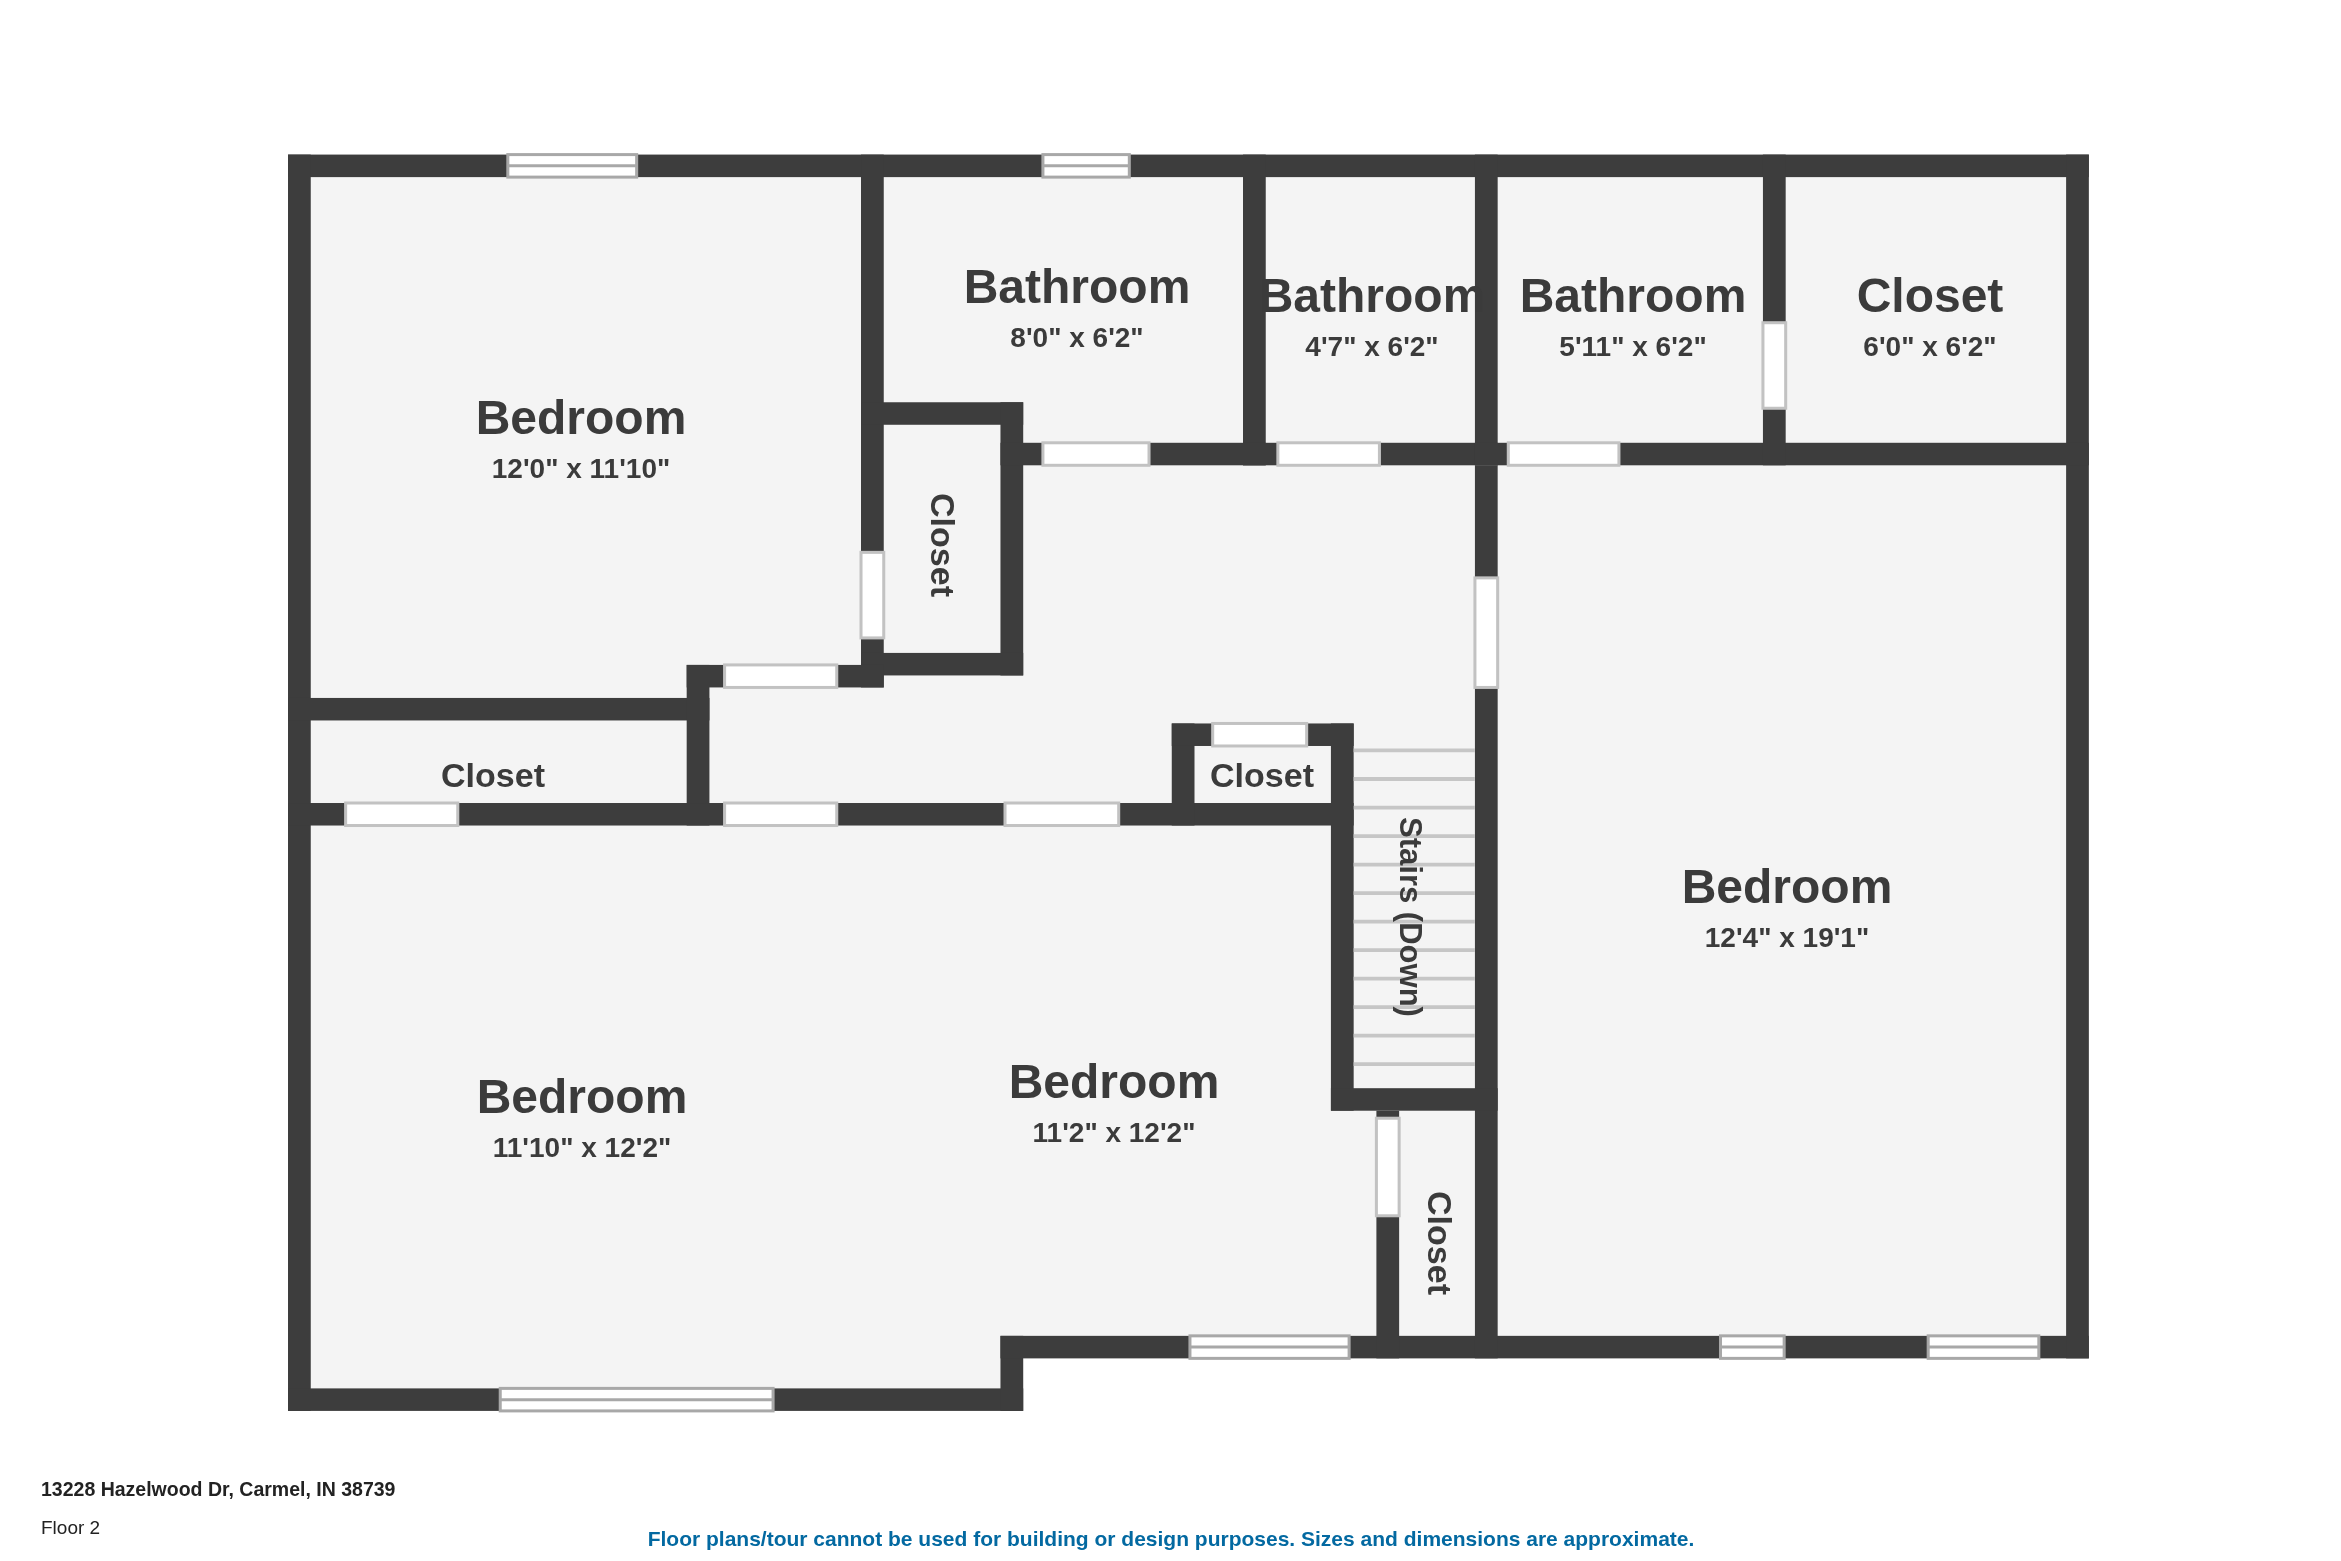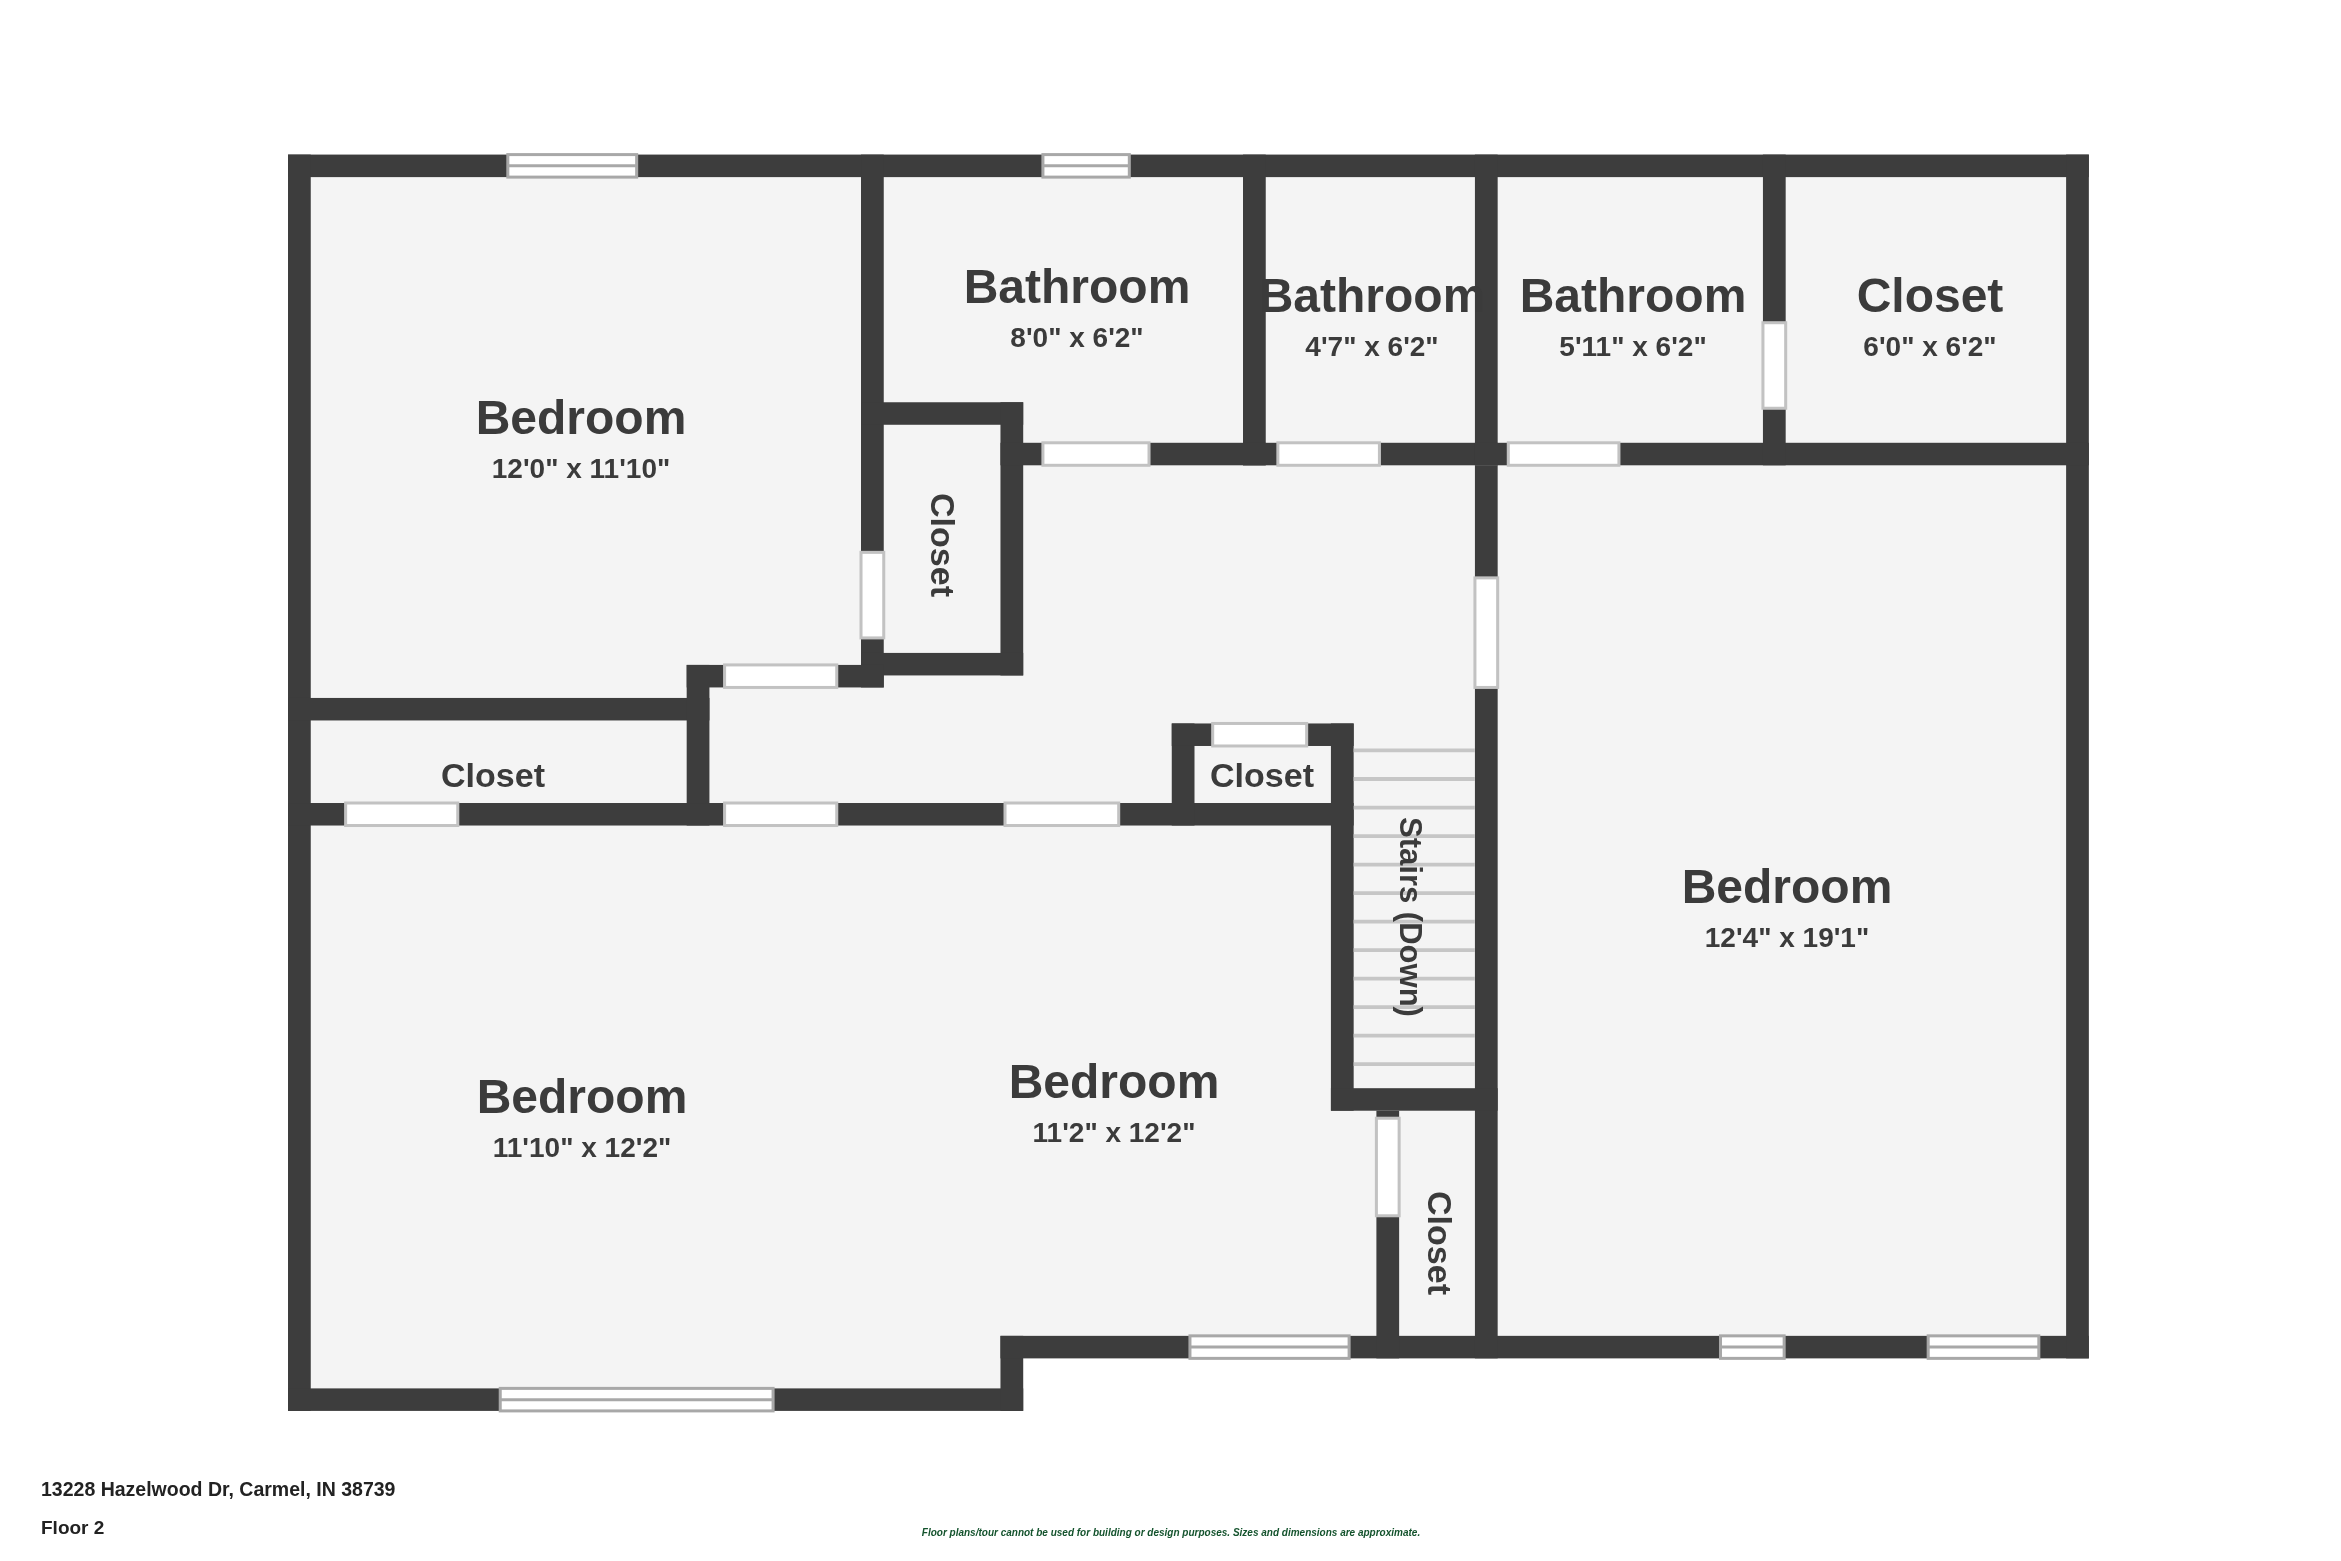"Floor 2" .footer-floor { font-weight: 700 -> 400 }
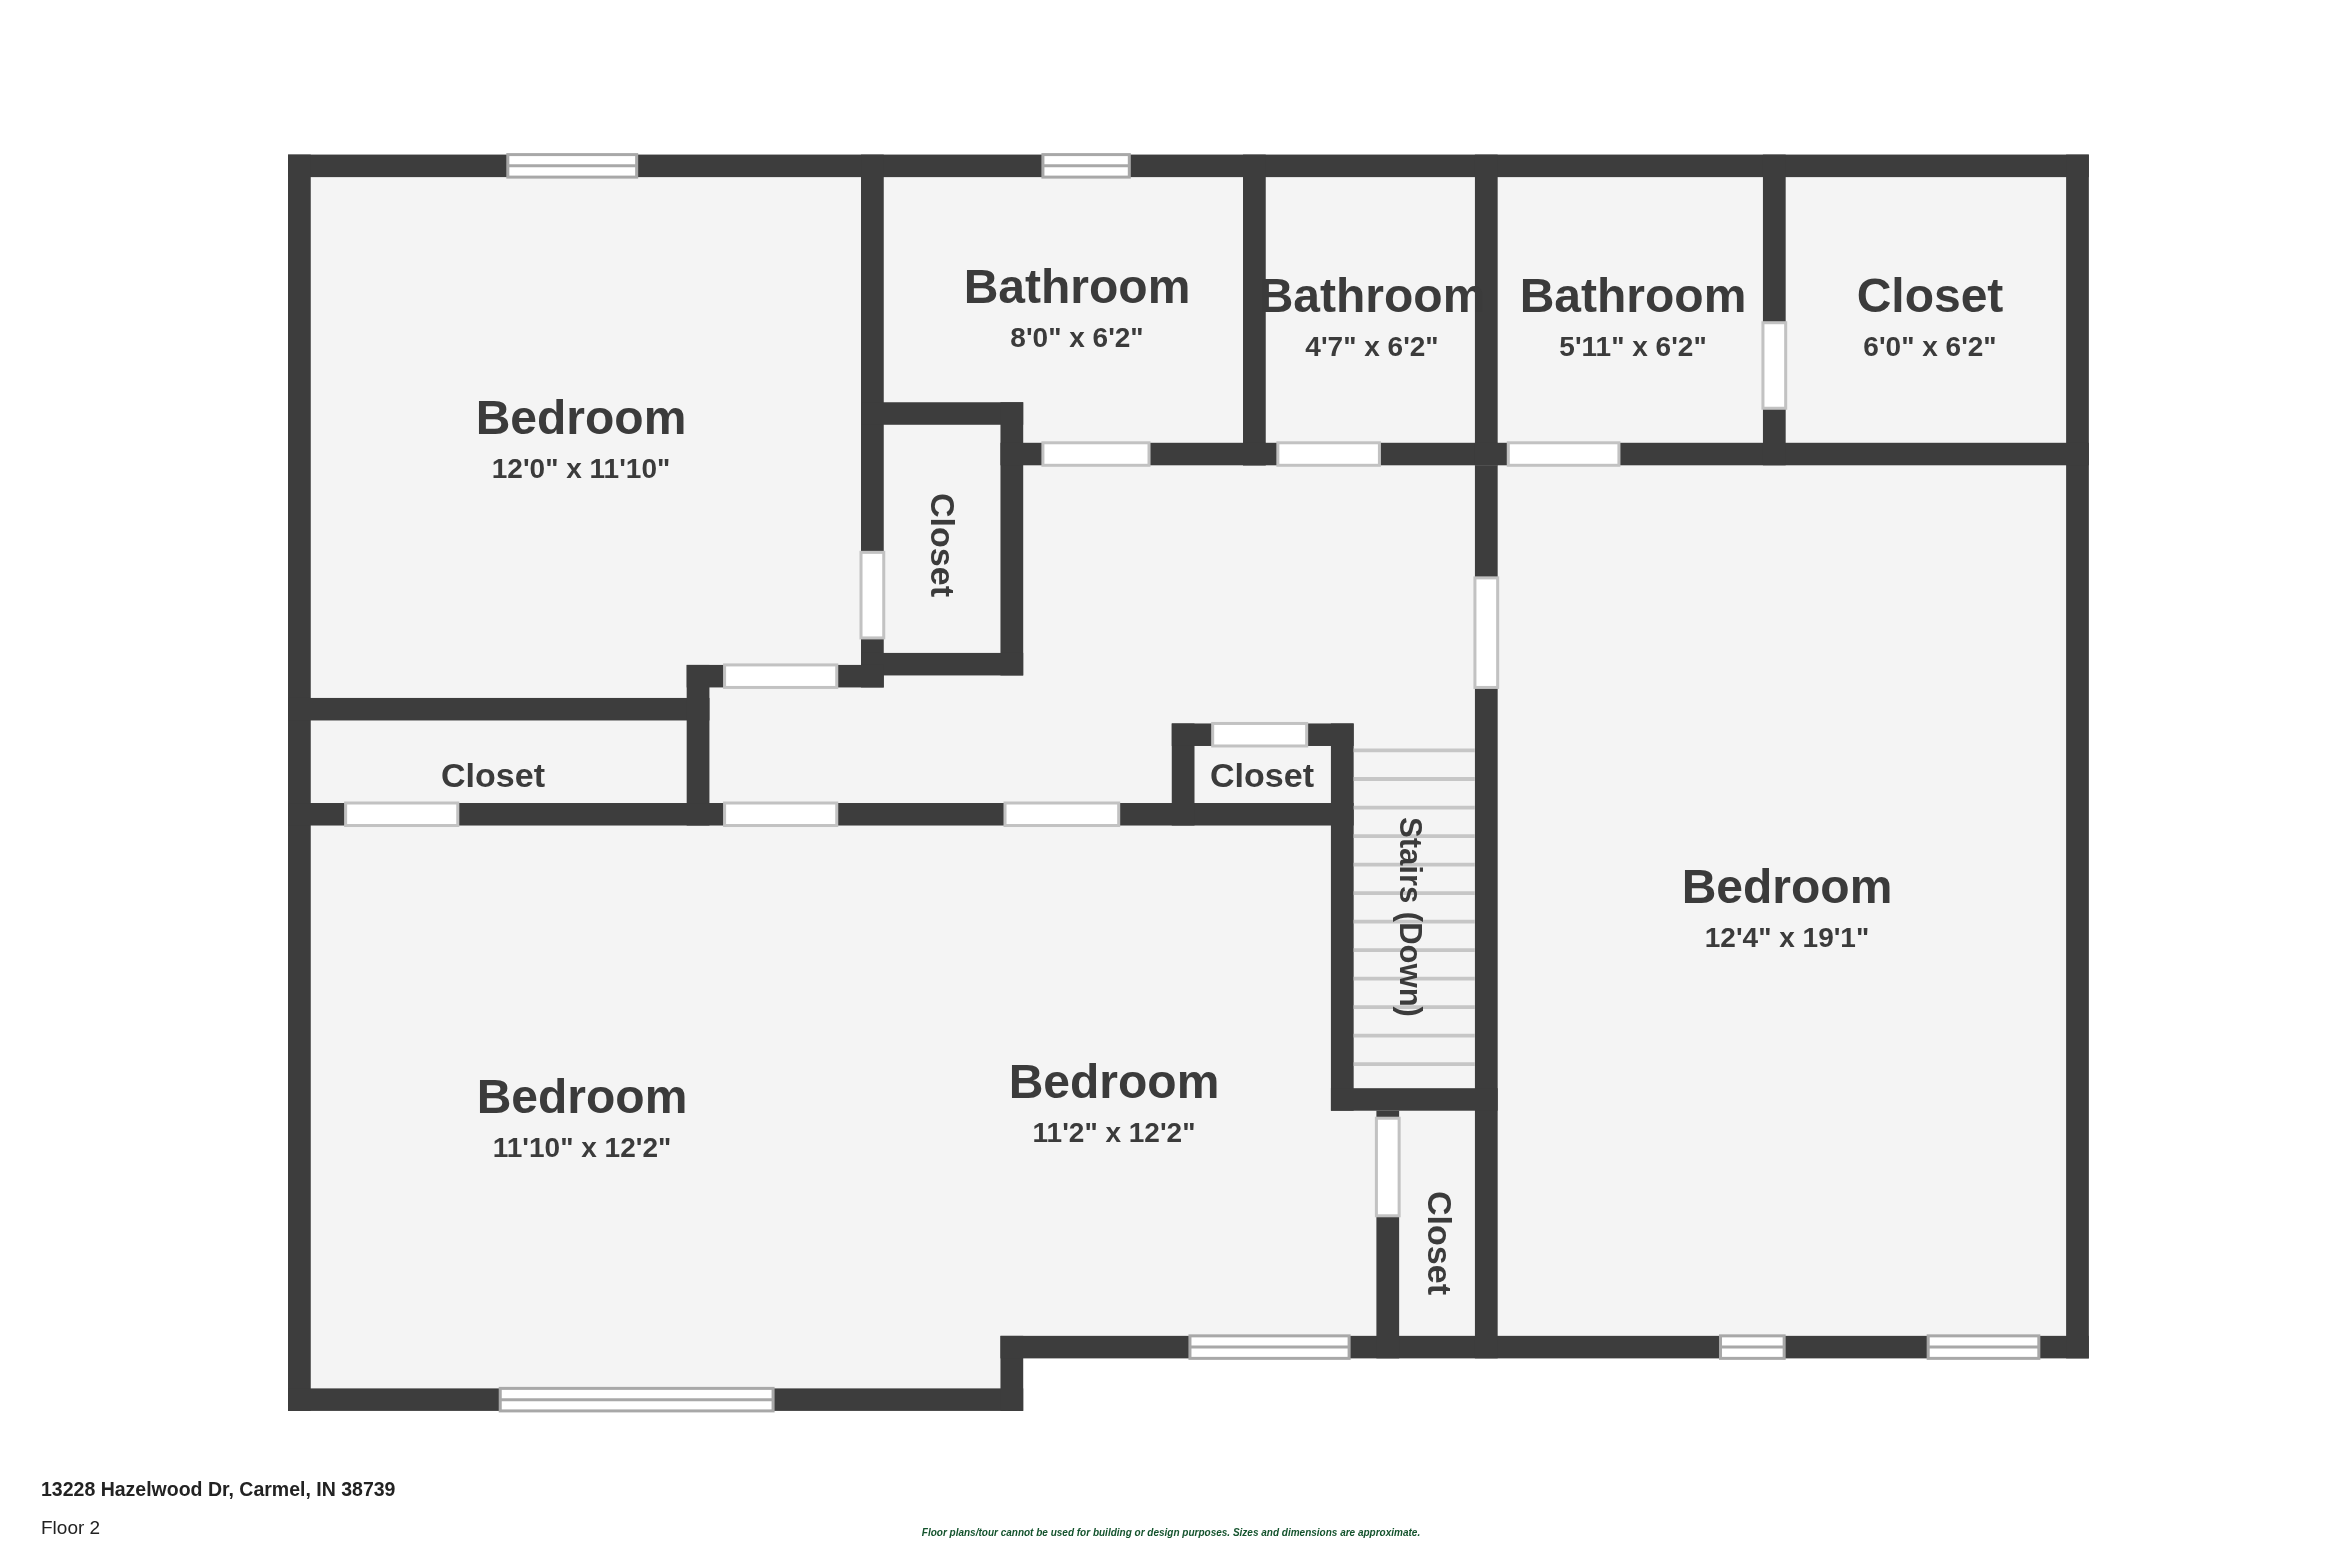"Floor plans/tour cannot be used" .footer-disclaimer { color: #14532d -> #0369a1; font-size: 10px -> 21px; font-style: italic -> none }
